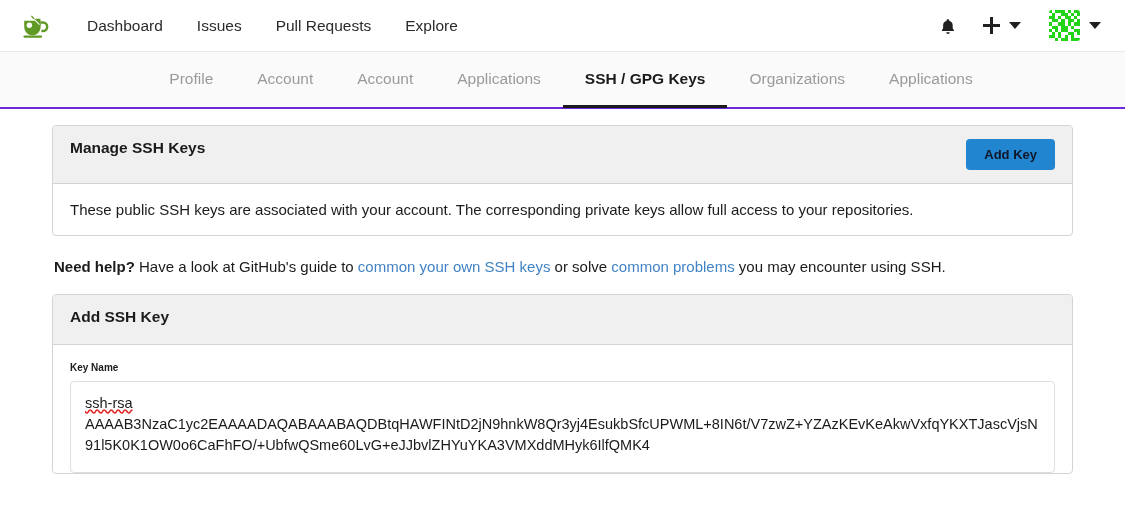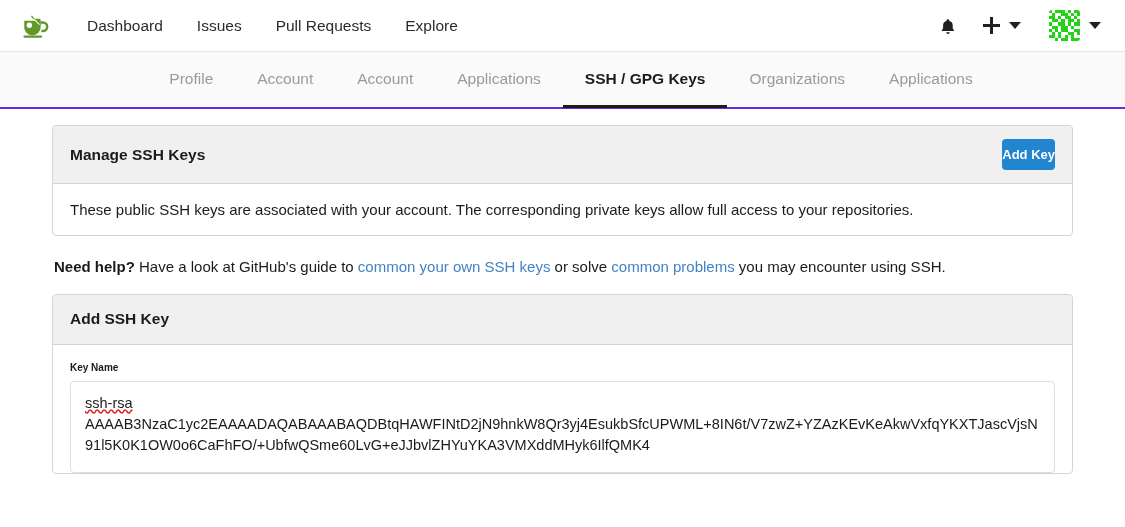"Manage SSH Keys" .panel-header { align-items: center -> flex-start }
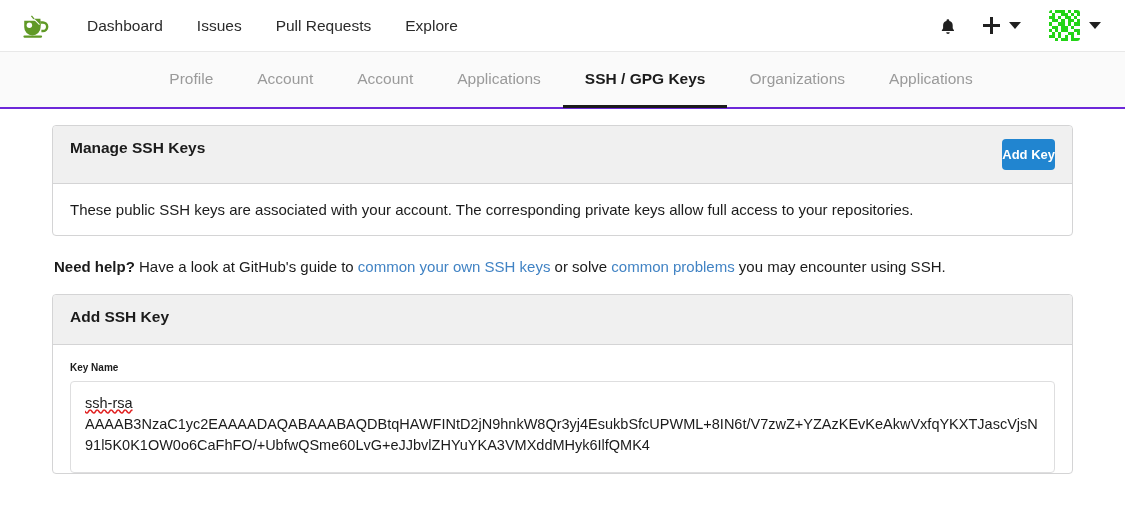"Add Key" .btn-primary { color: #ffffff -> #0f172a; padding: 9px 0 -> 9px 18px }
